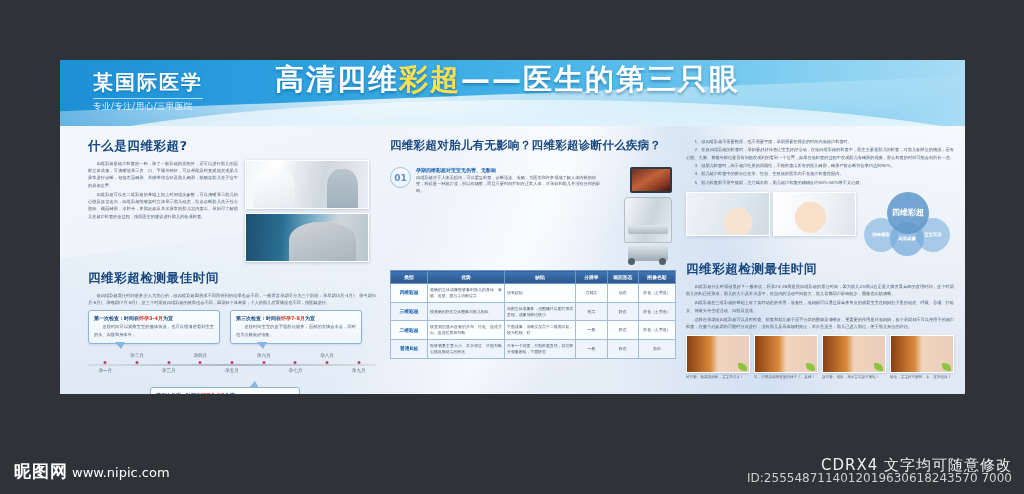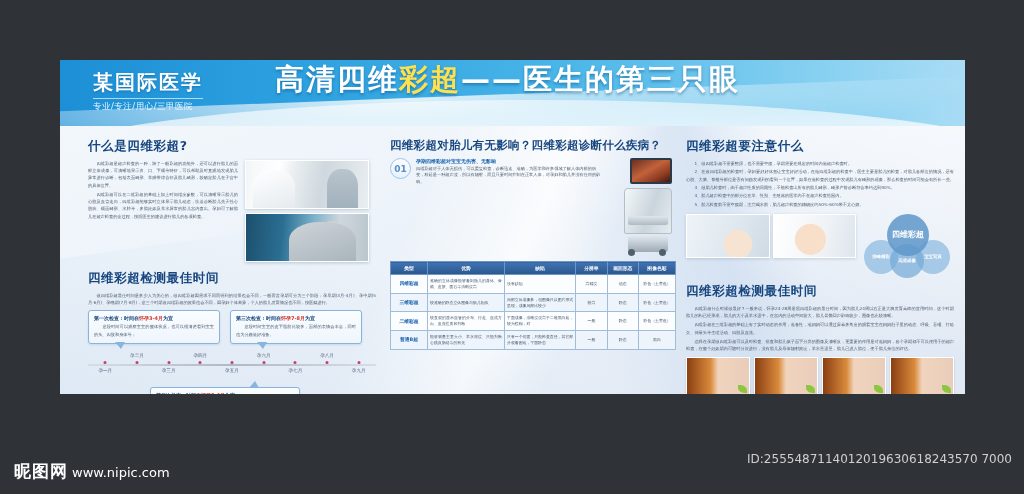"四维彩超要注意什么" h2.sec { html: <h2>四维彩超要注意什么</h2> -> none }
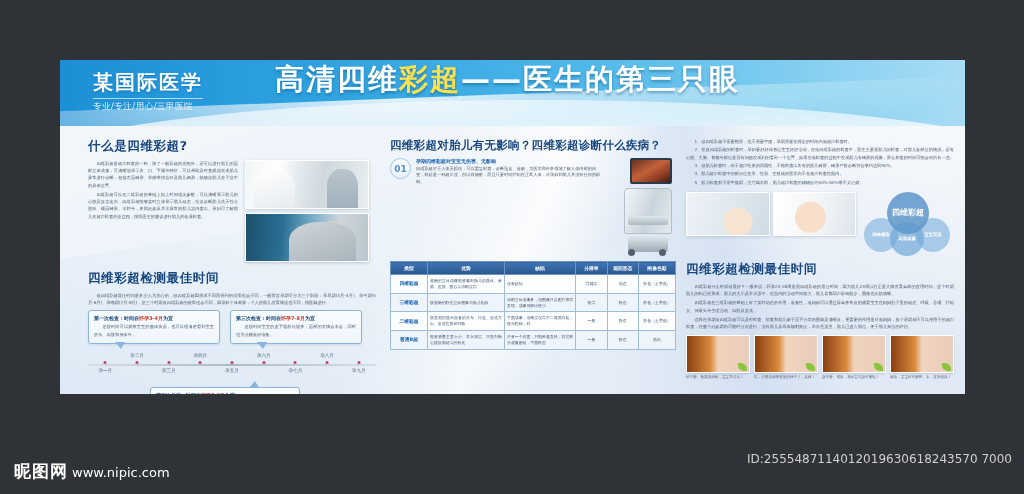"01" .m-body { margin-top: 5px -> 14px }
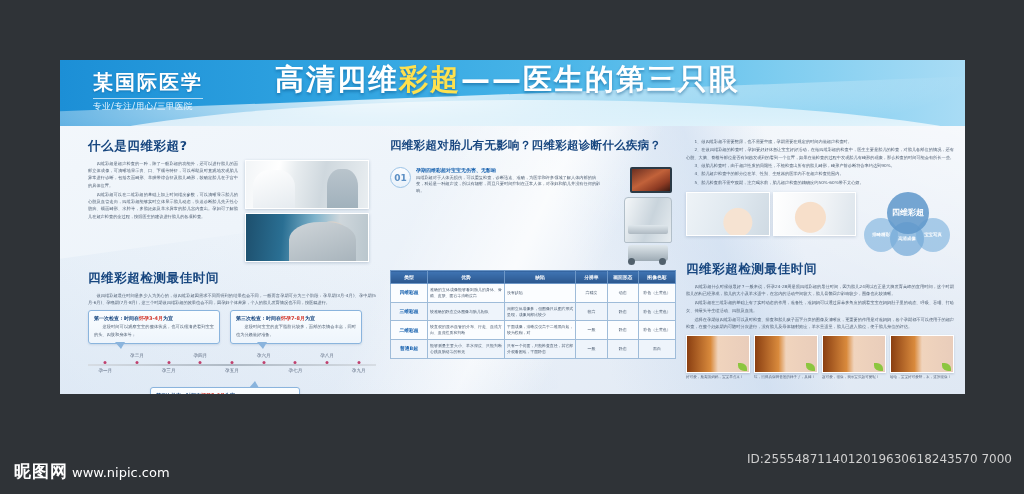"CDRX4 文字均可随意修改" div.l1 { html: none -> <div>CDRX4 文字均可随意修改</div> }
